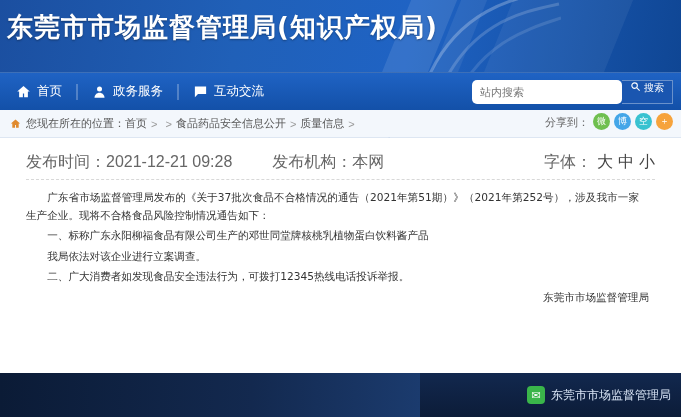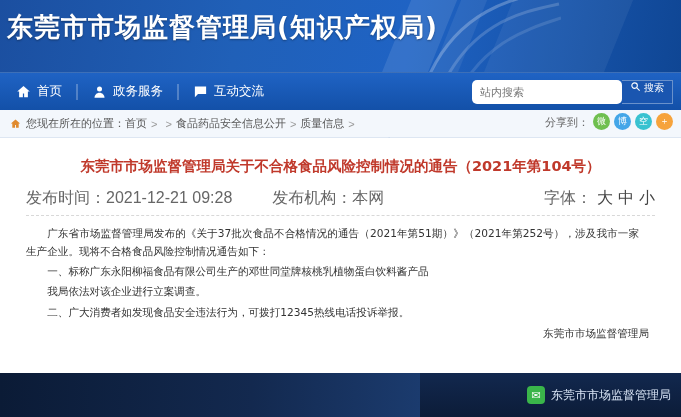"东莞市市场监督管理局关于不合格食品风险控制情况的通告（2021年第104号）" div.art-title { html: <div>东莞市市场监督管理局关于不合格食品风险控制情况的通告（2021年第104号）</div> -> none }
